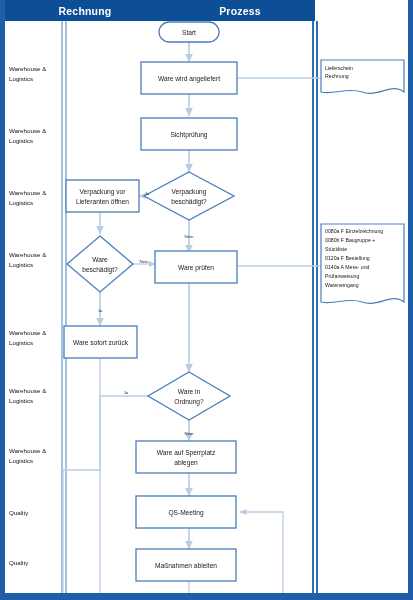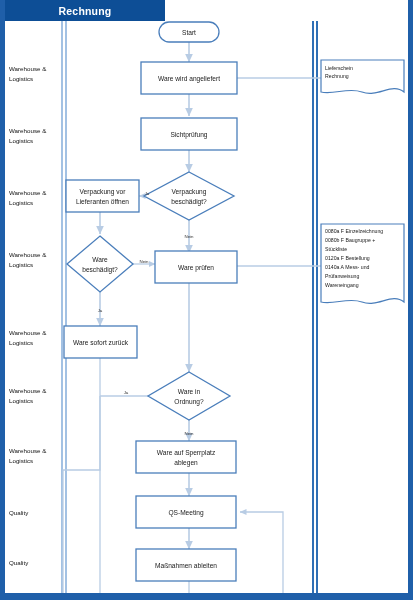"Prozess" div.hdr { html: none -> <div>Prozess</div> }
